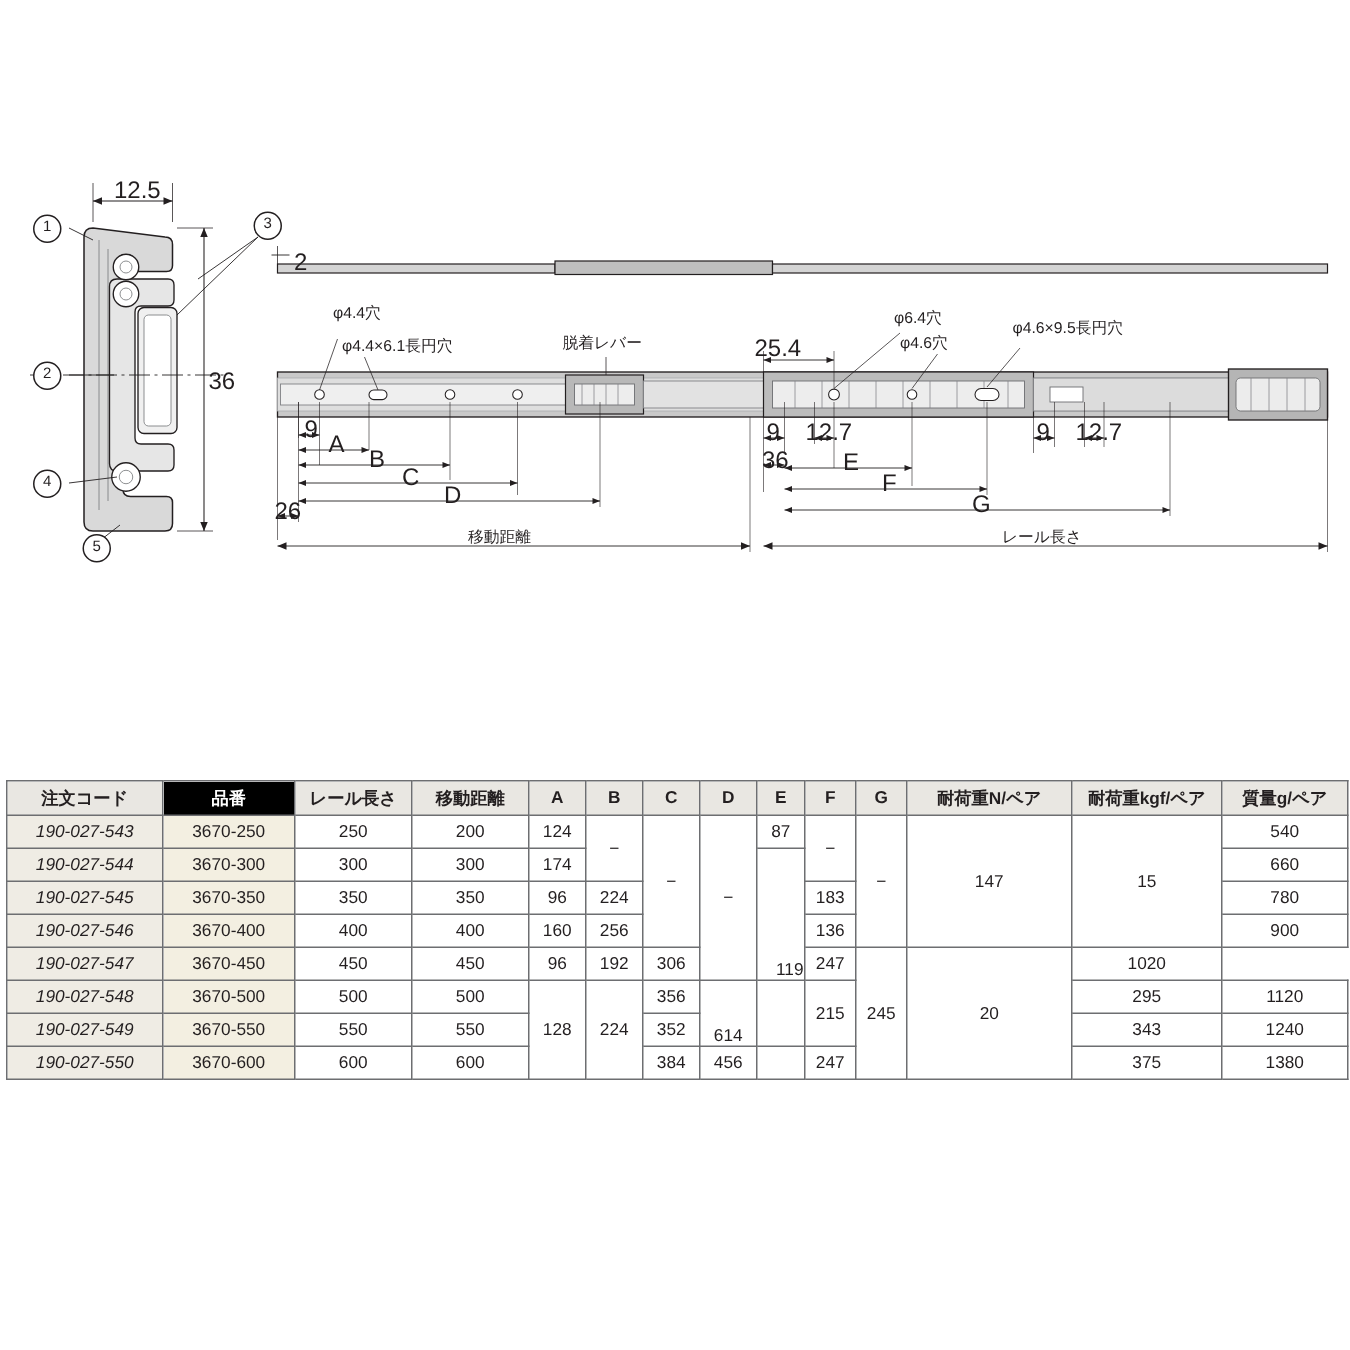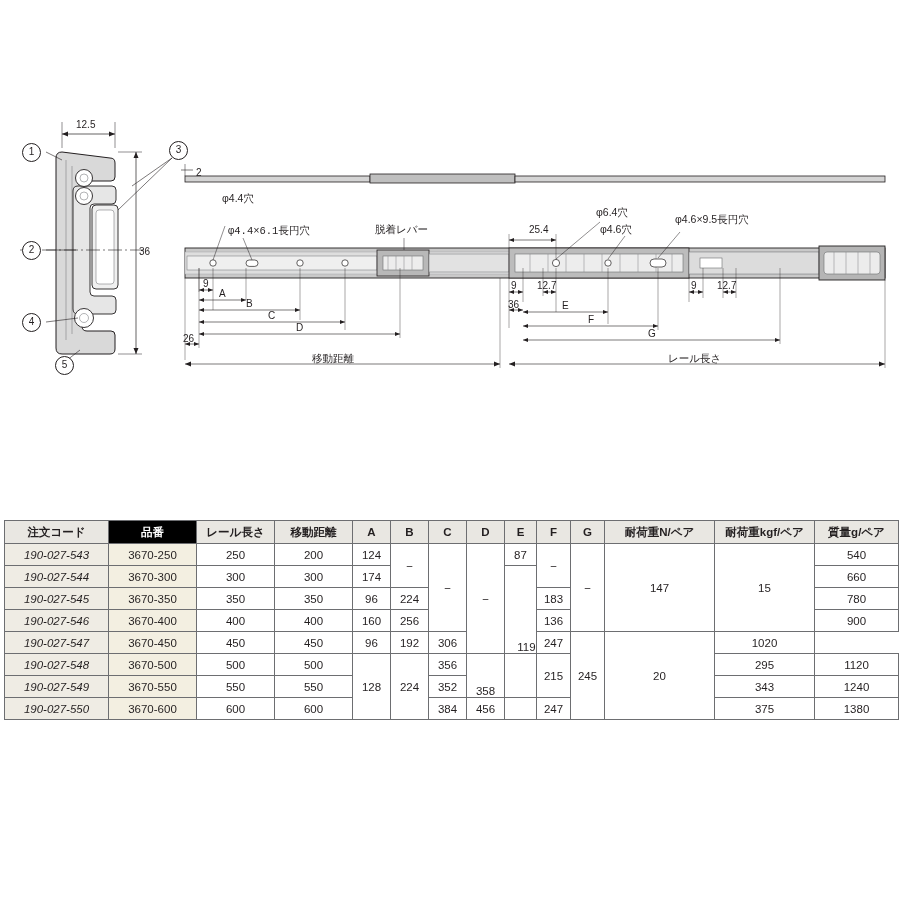"12.5" .lbl { font-size: 10px -> 16px }
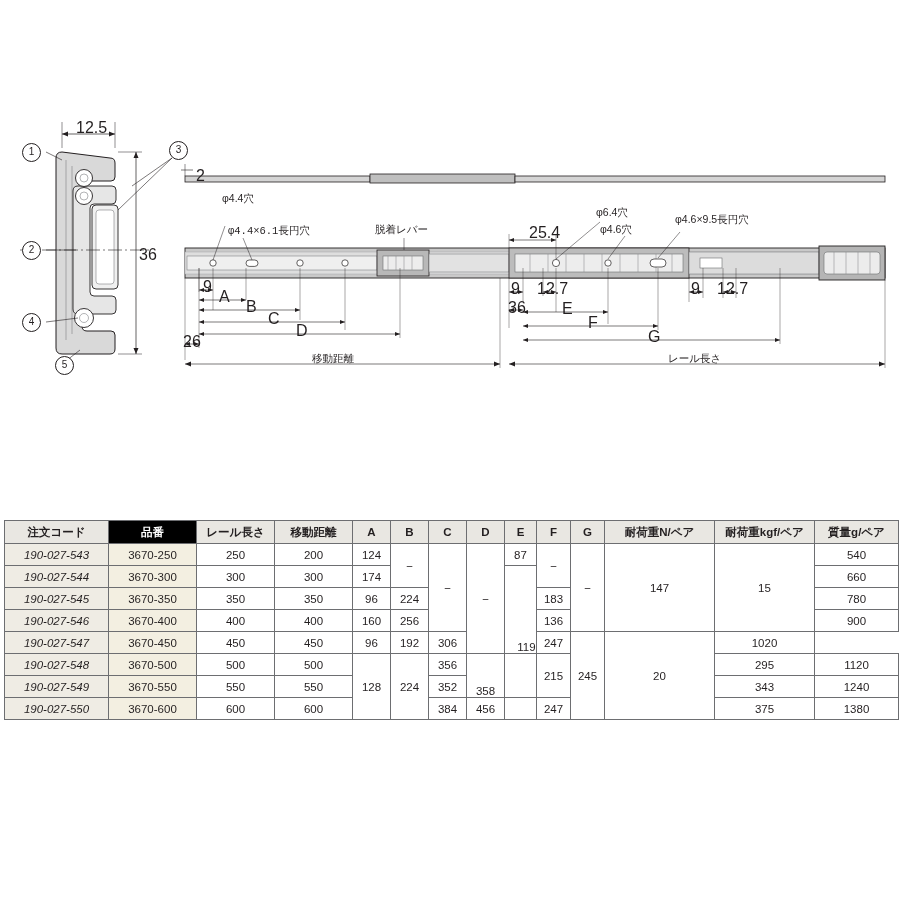"φ4.4穴" div.lbl { top: 193px -> 204px }
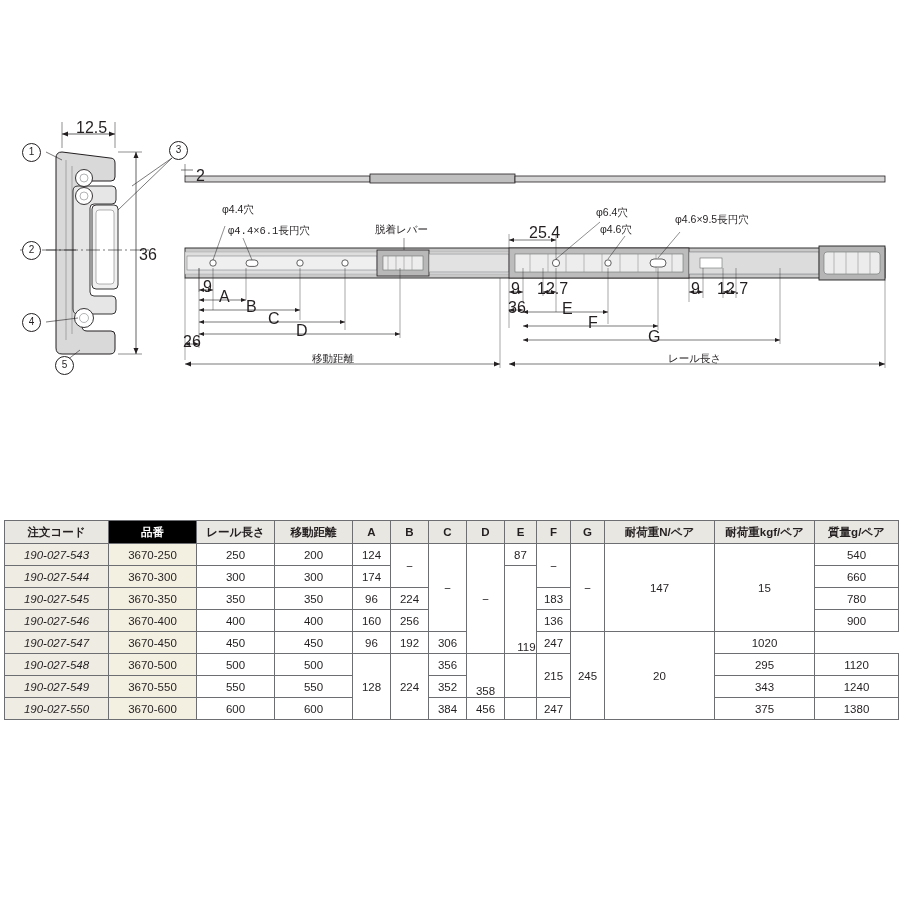"φ4.4×6.1長円穴" div.lbl { font-family: Liberation Mono, monospace -> none }
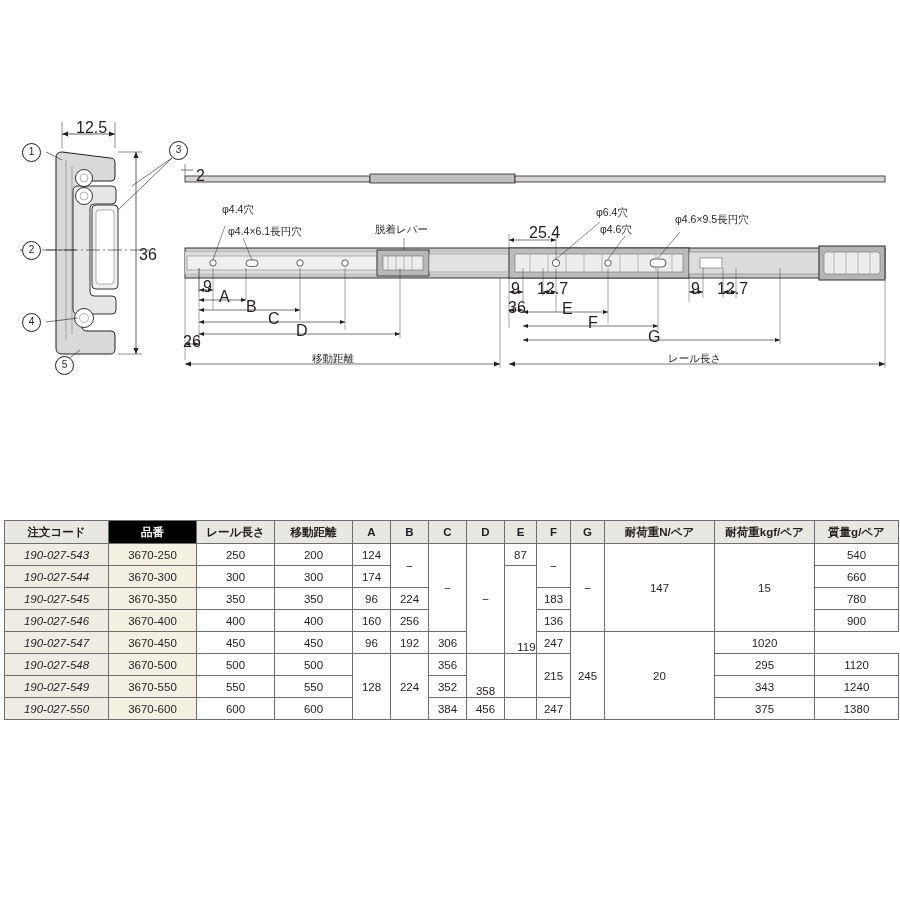"25.4" div.lbl { left: 529px -> 503px }
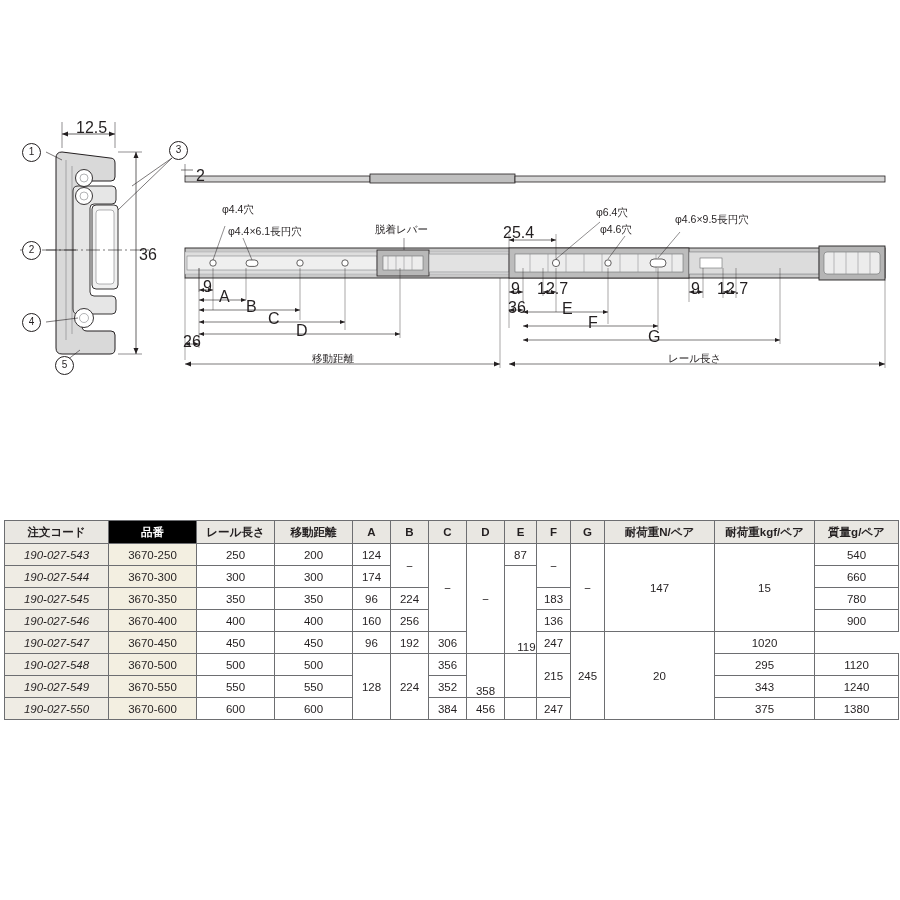"358" td.num { text: 358 -> 614 }
